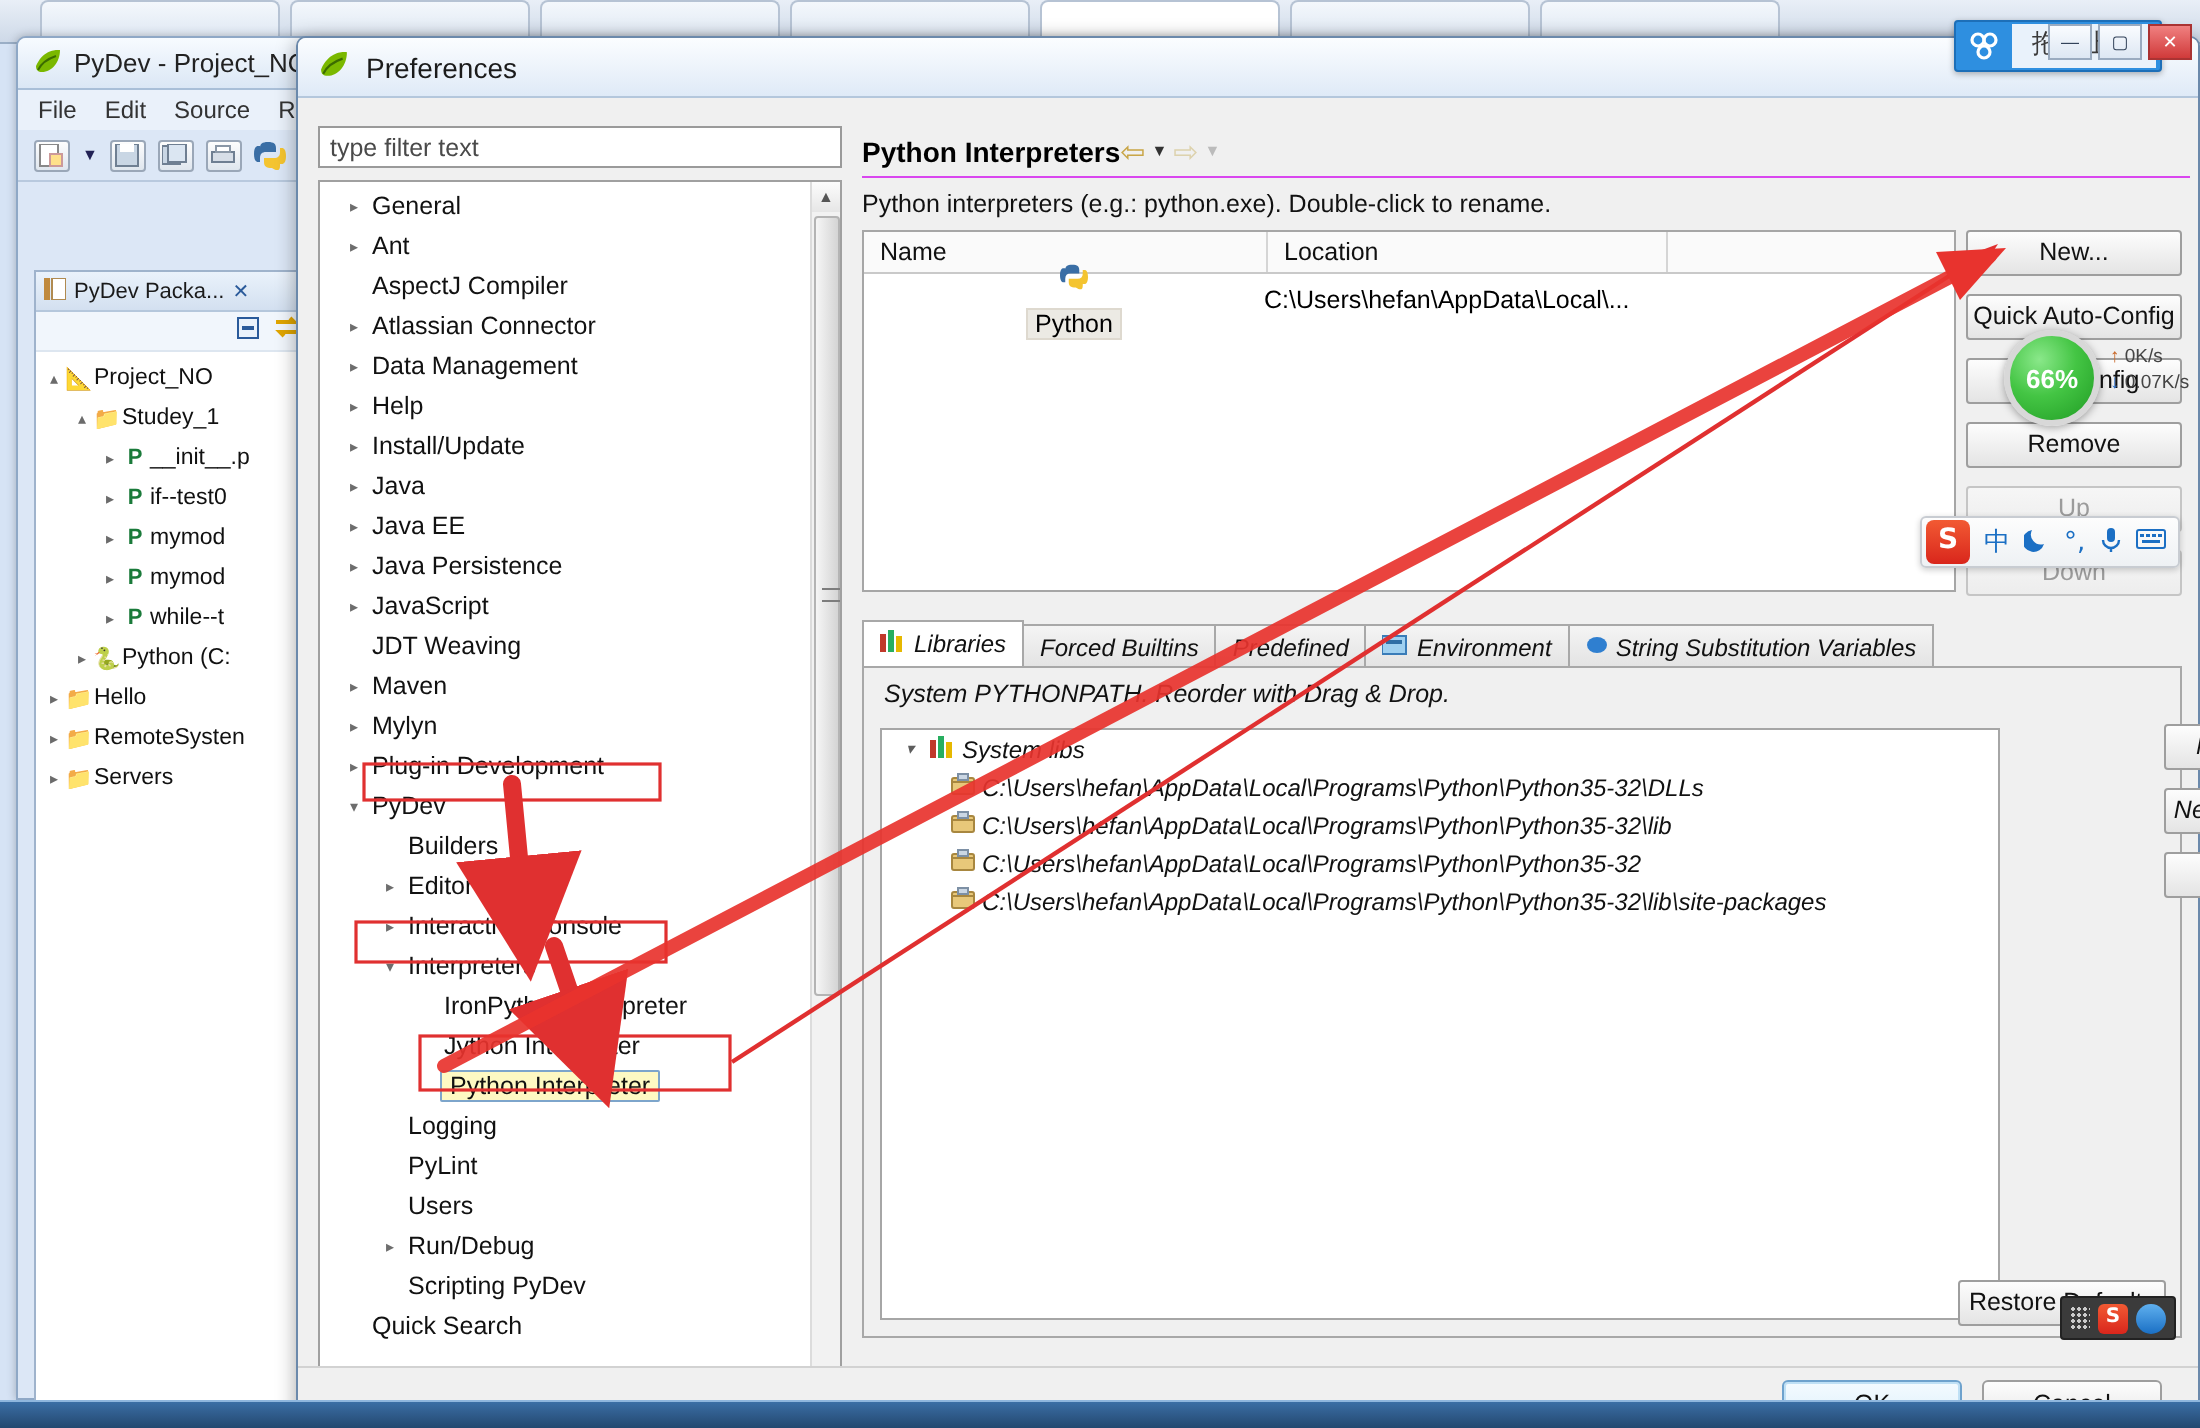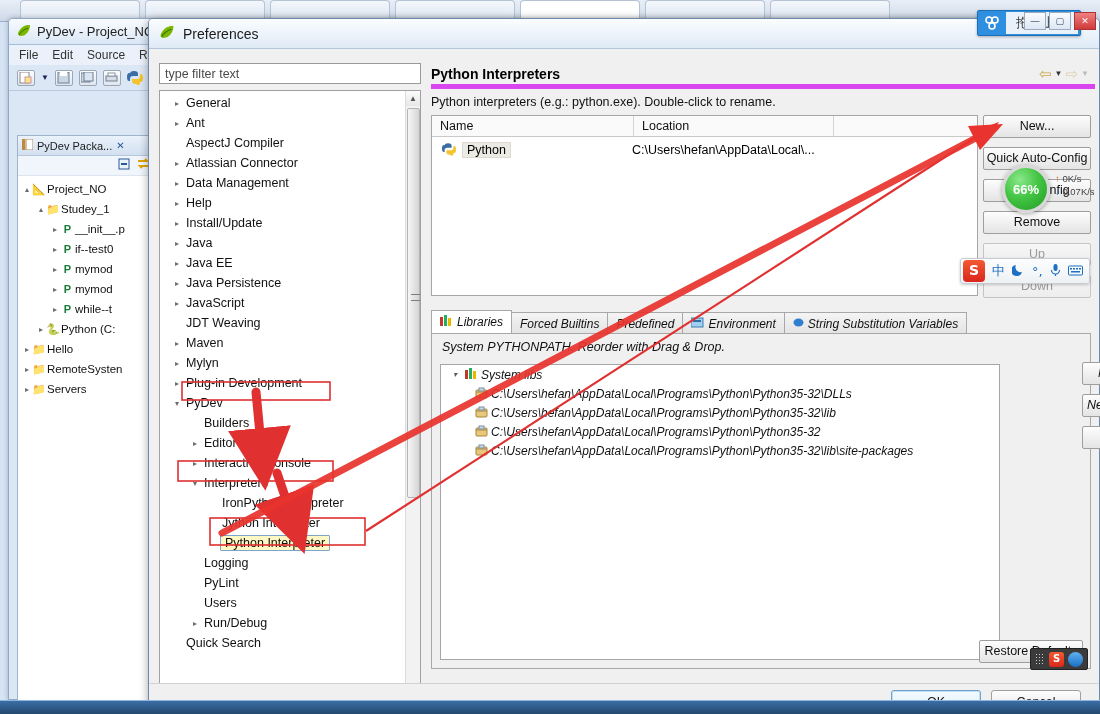"Python Interpreters" .content-head { border-bottom: 5px solid #d946ef -> 1px solid #d946ef; justify-content: space-between -> flex-start }
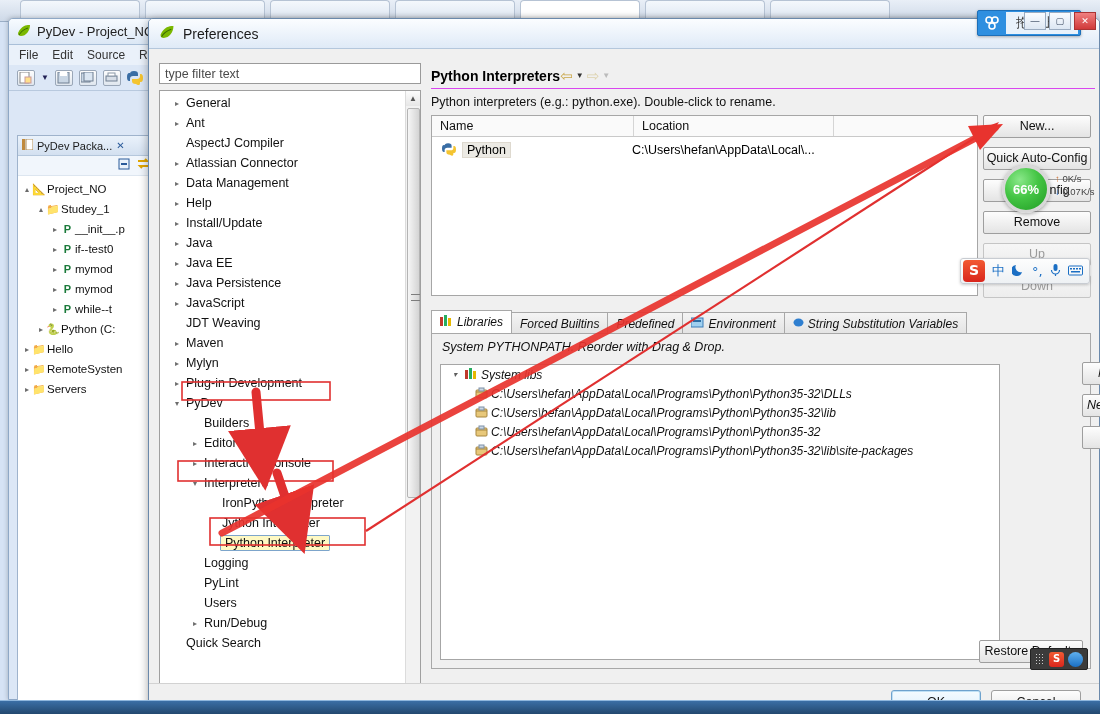"Python" .cell-name { flex-direction: none -> column }
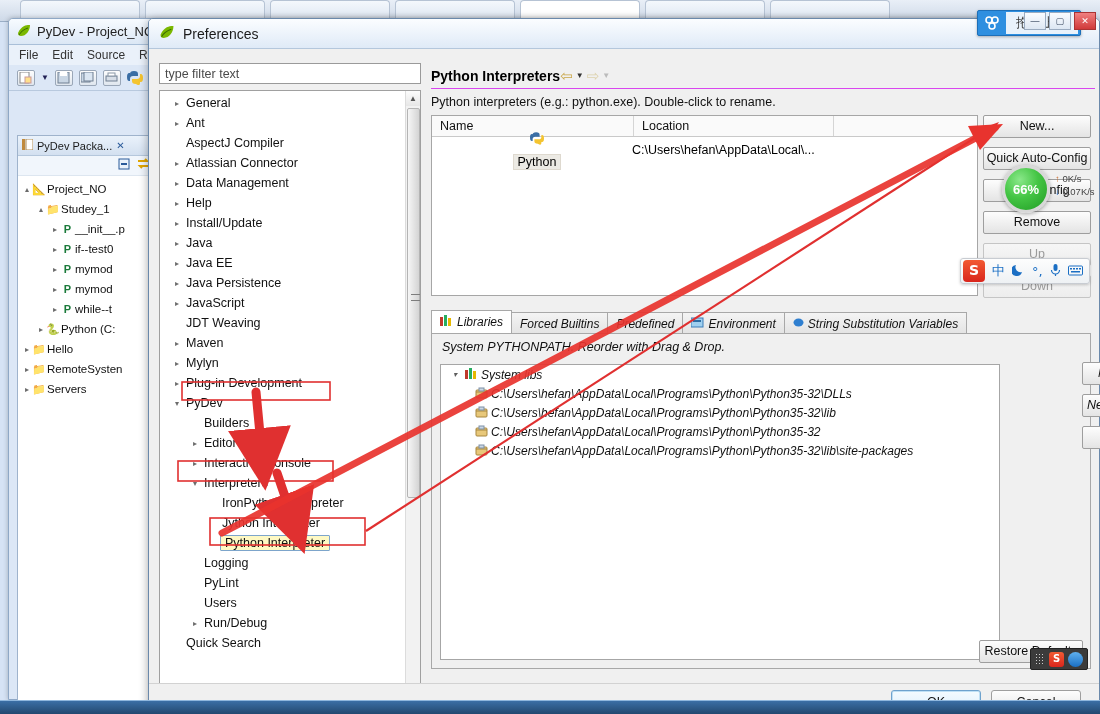"Scripting PyDev" div.ptree-row { html: none -> <div> <span></span> <span>Scripting PyDev</span> </div> }
